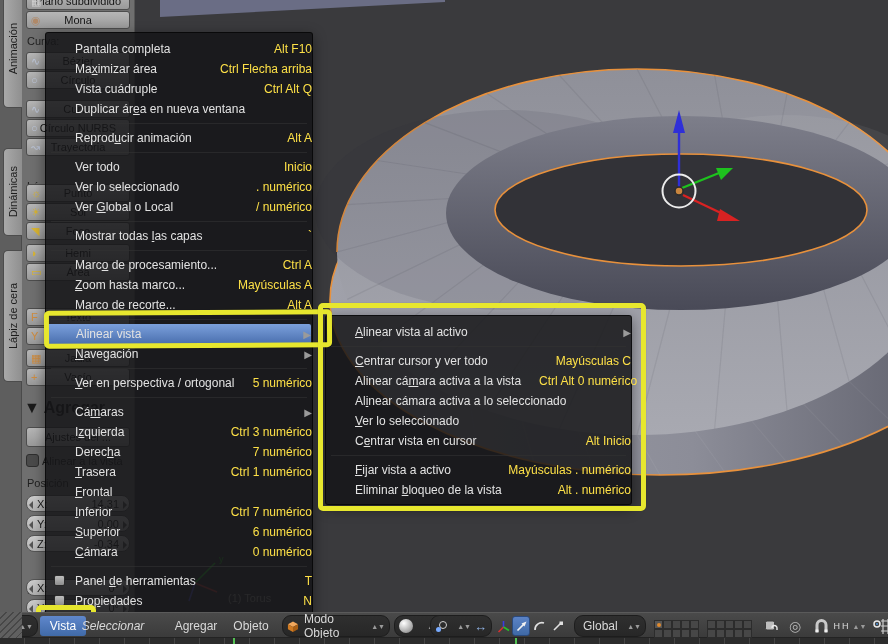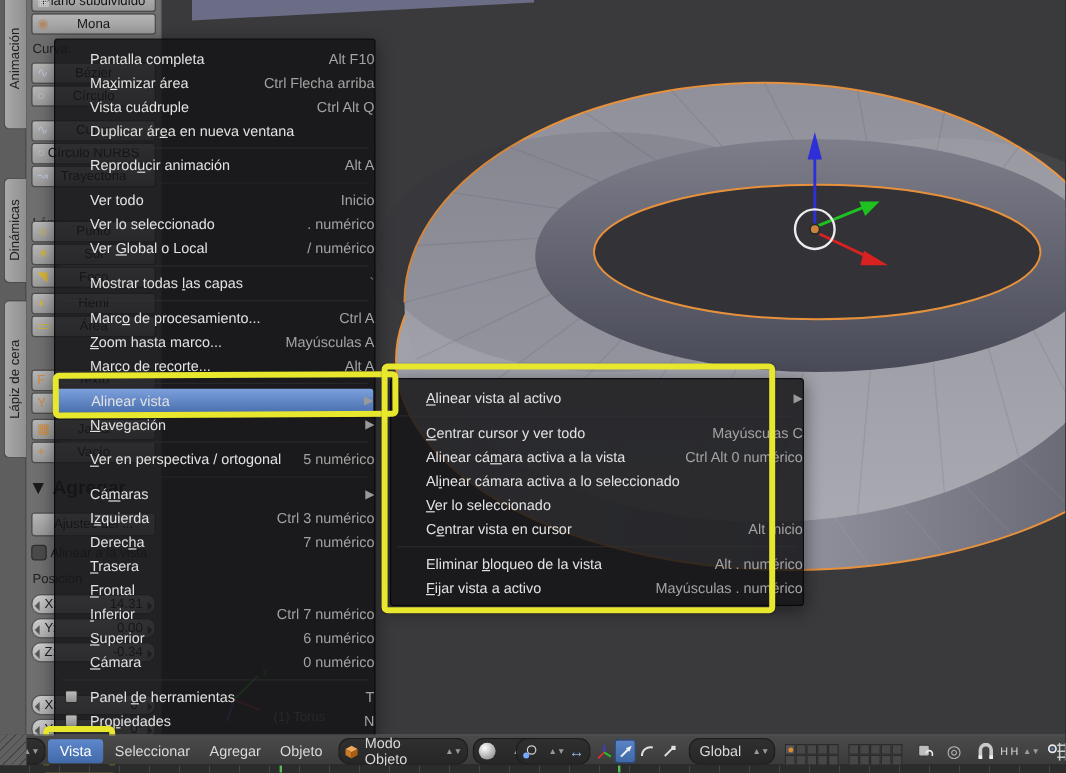"Alt F10" .mrow .sc { color: #a3a3a3 -> #fde047 }
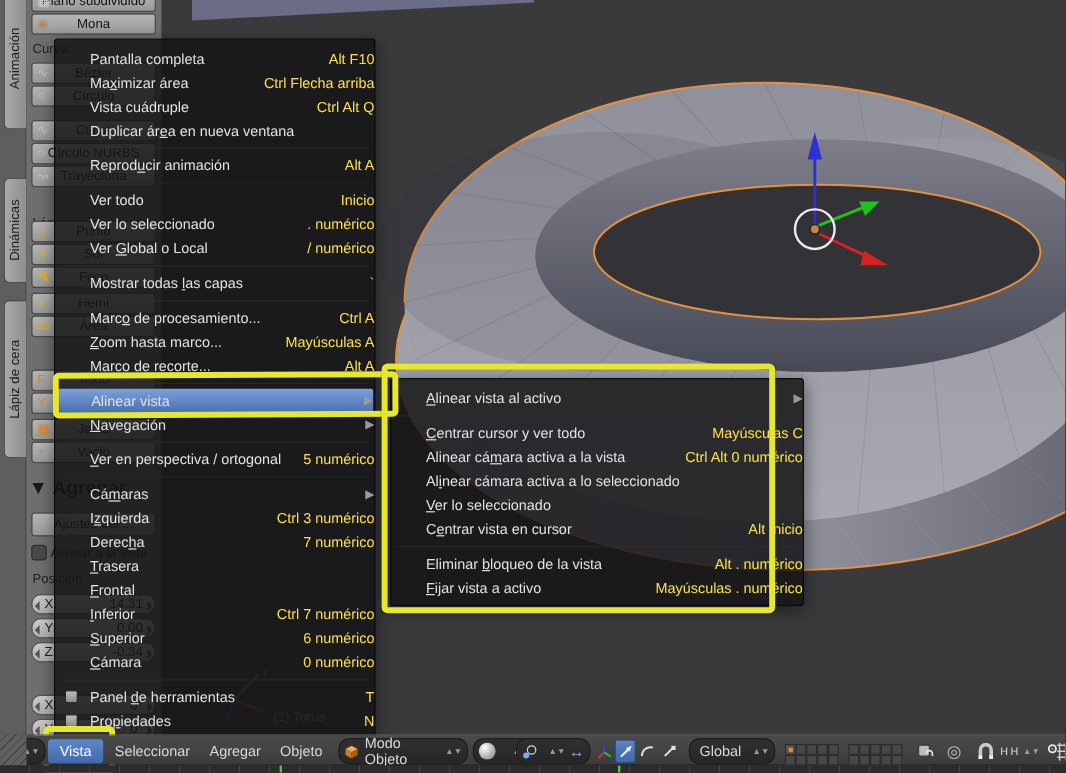"Alinear vista al activo" div.menu { width: 345px -> 307px }
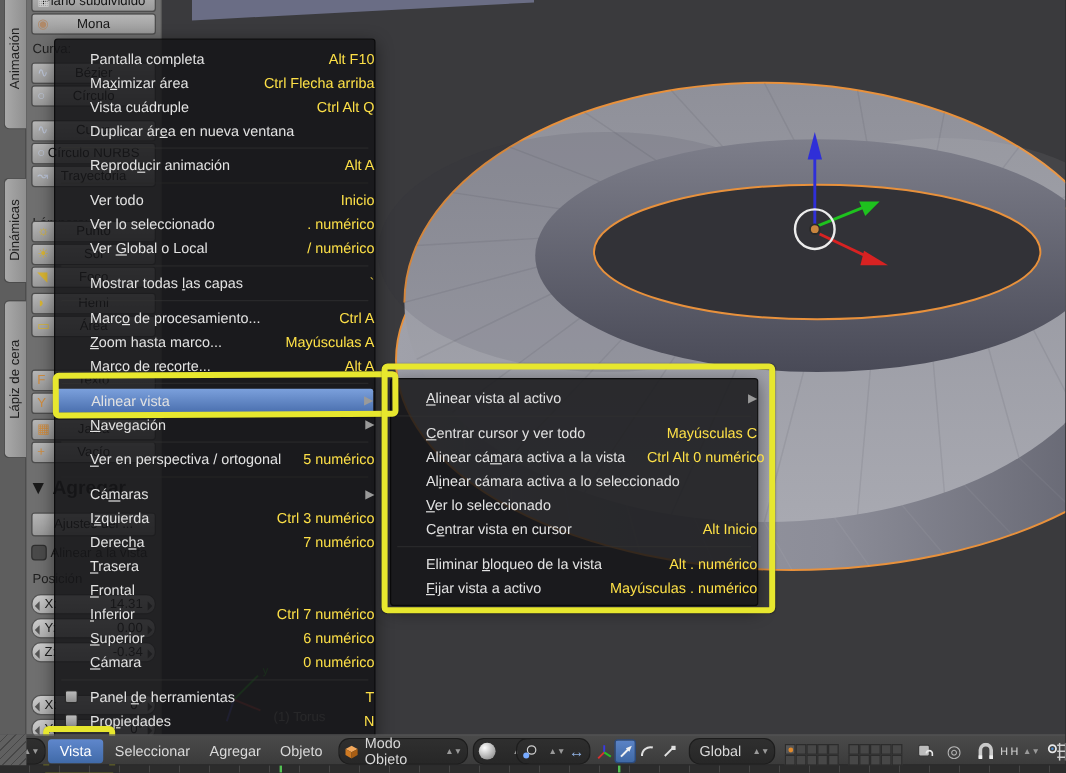"Ctrl 1 numérico" span.sc { html: none -> <span>Ctrl 1 numérico</span> }
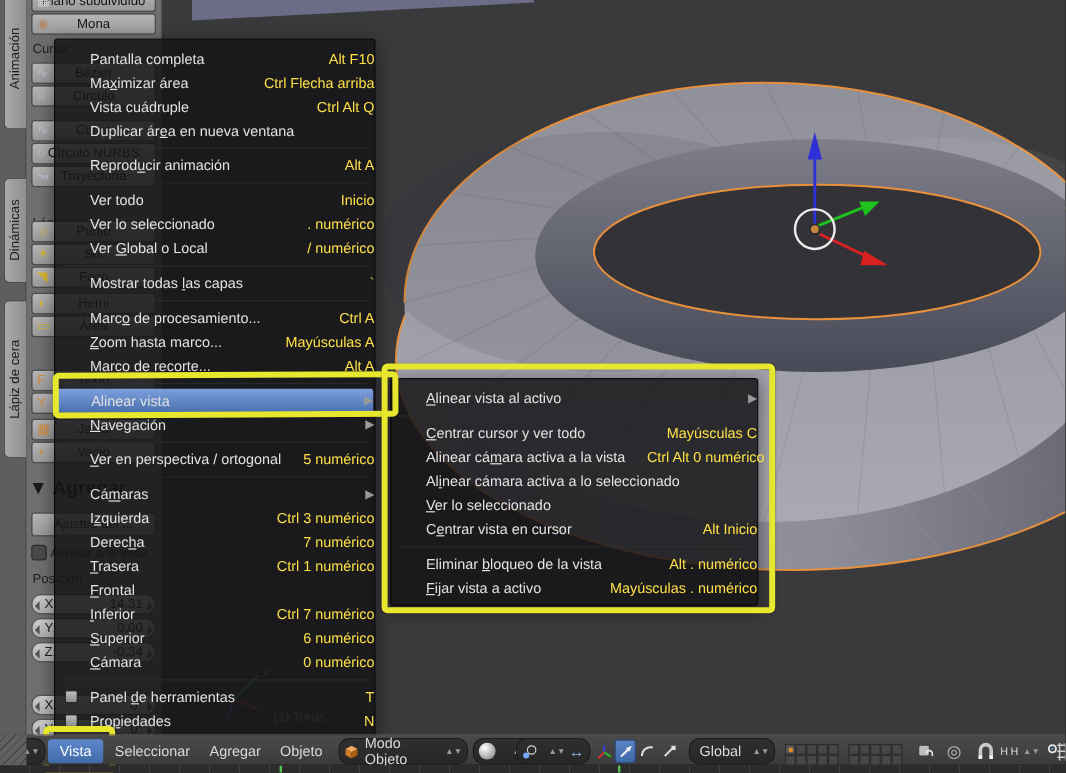"Eliminar bloqueo de la vista" div.mrow { order: before "Fijar vista a activo" -> after "Fijar vista a activo" }
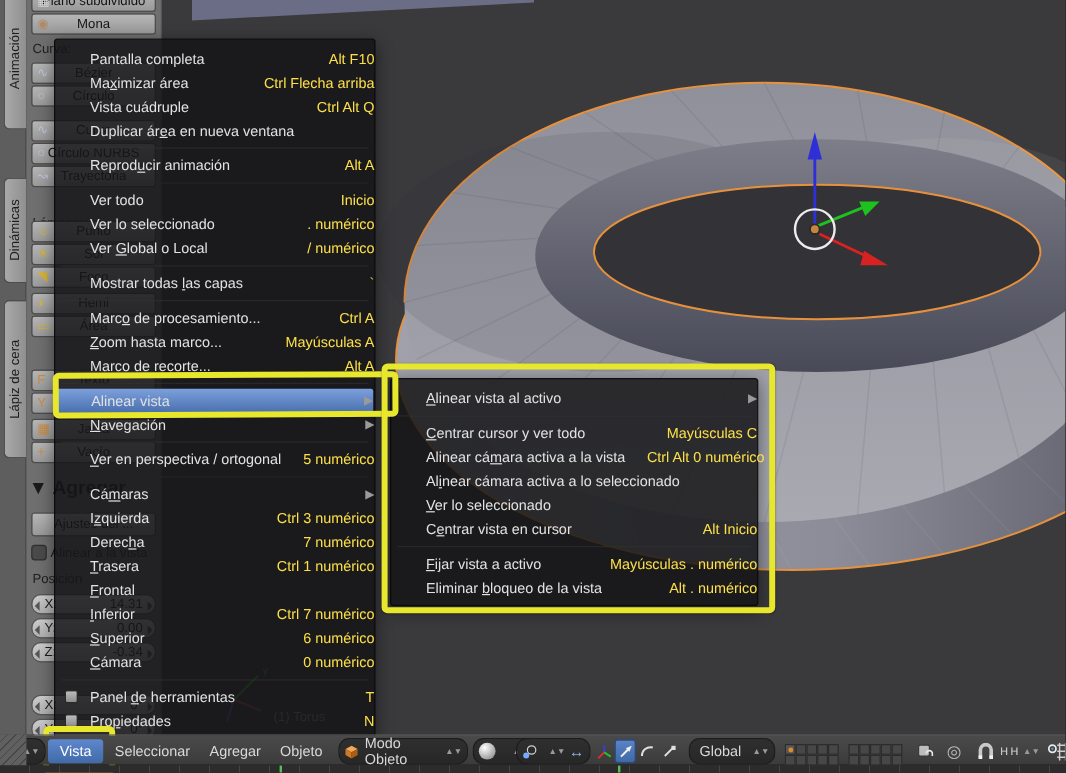"Seleccionar" div.hmenu { font-style: none -> italic; left: 93px -> 79px }
